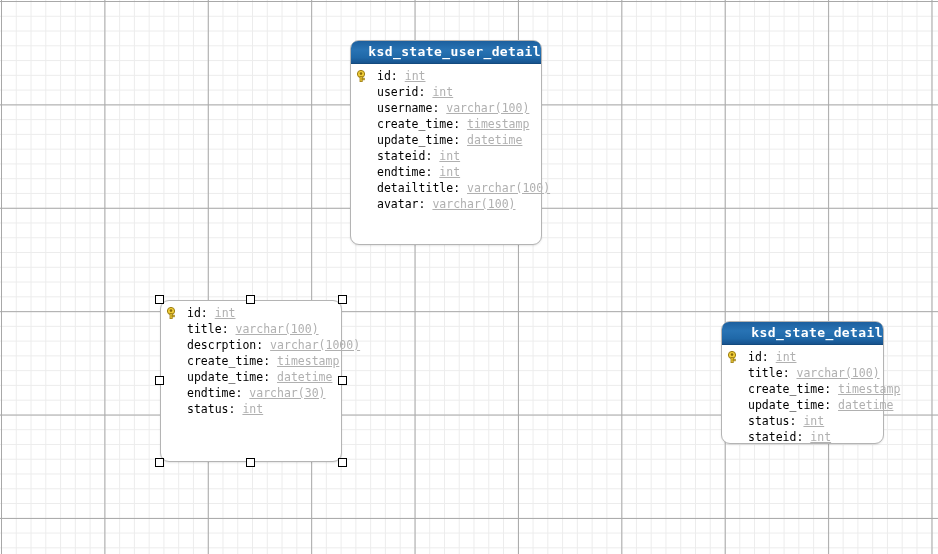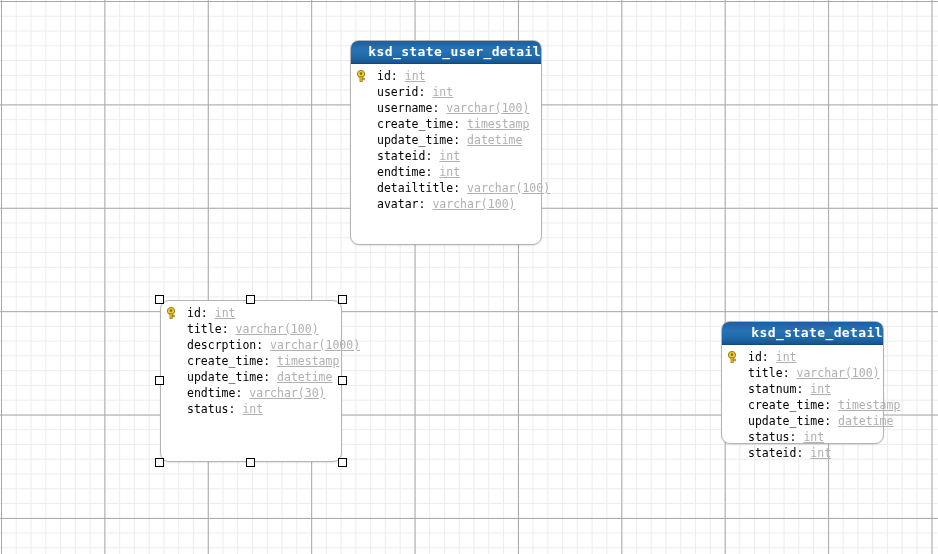"statnum: int" div.field { html: <div><span>statnum</span><span>: </span><span>int</span></div> -> none }
